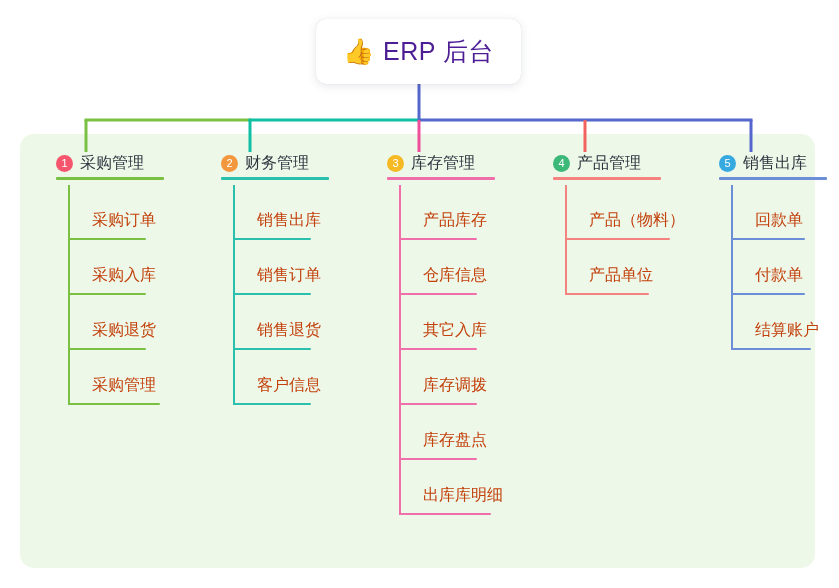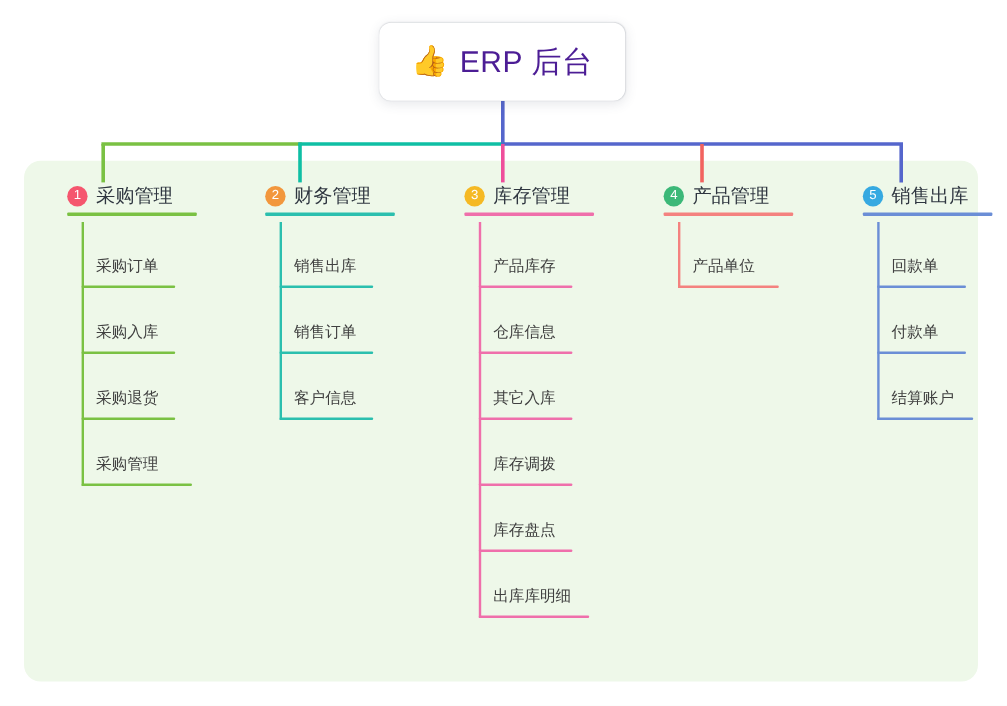"采购订单" .leaf-label { color: #404040 -> #c2410c; font-size: 13px -> 16px; left: 12px -> 24px }
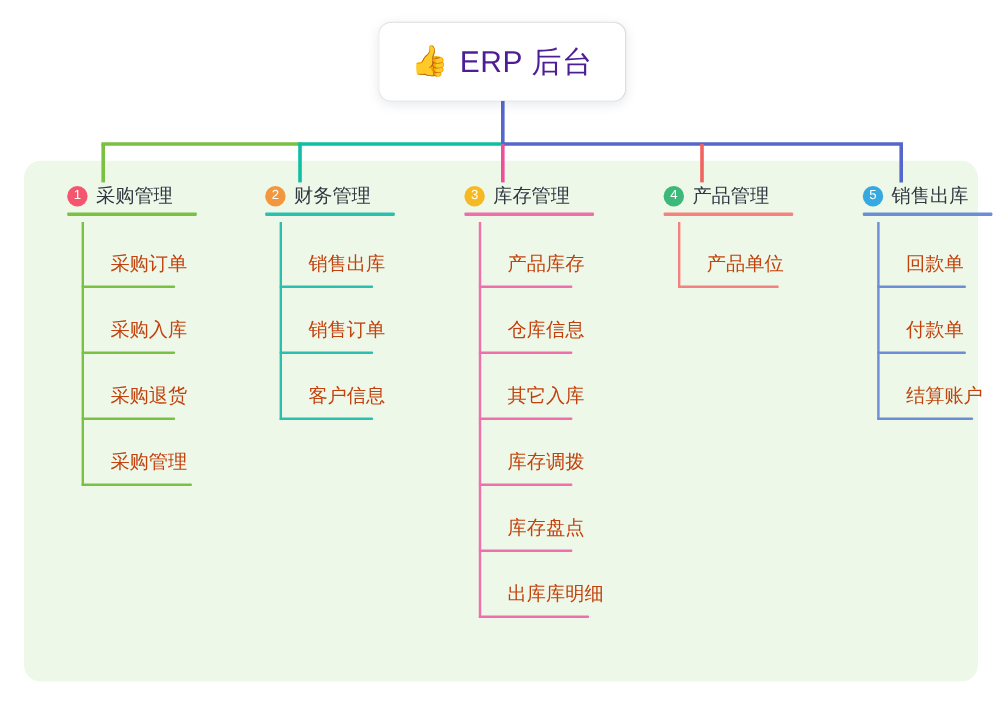"产品（物料）" div.leaf { html: none -> <div> <span>产品（物料）</span> <span></span> </div> }
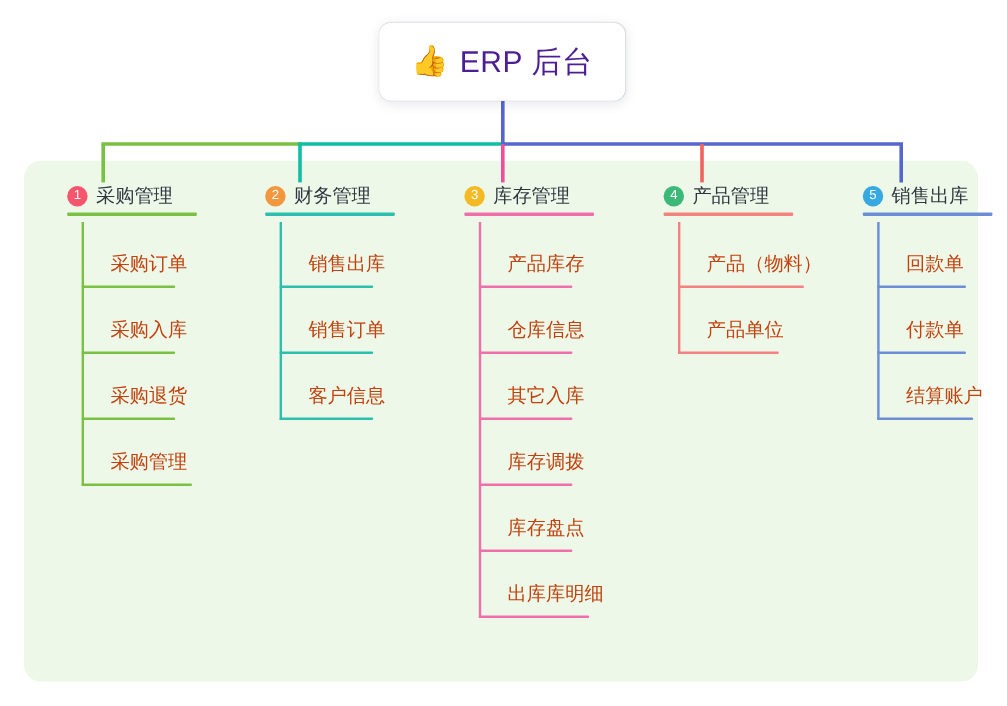"销售退货" div.leaf { html: none -> <div> <span>销售退货</span> <span></span> </div> }
